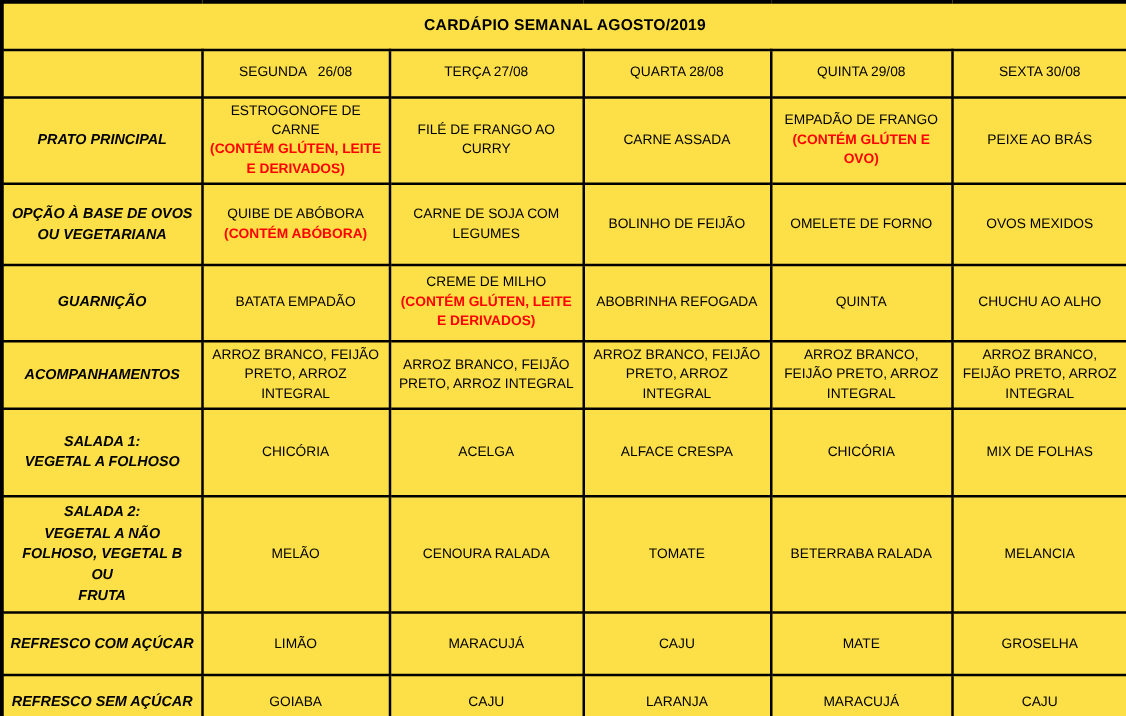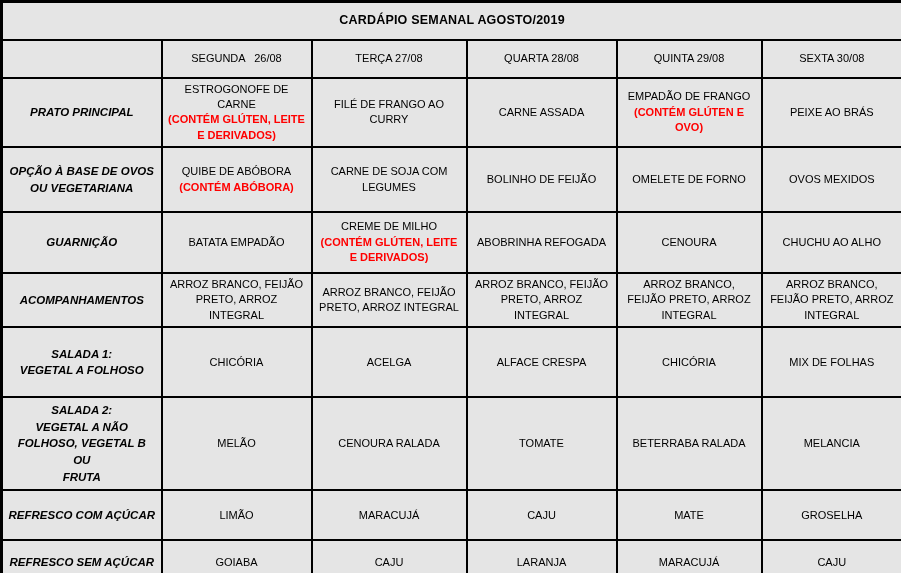"CARDÁPIO SEMANAL AGOSTO/2019" .page { background: #e5e5e5 -> #fde047 }
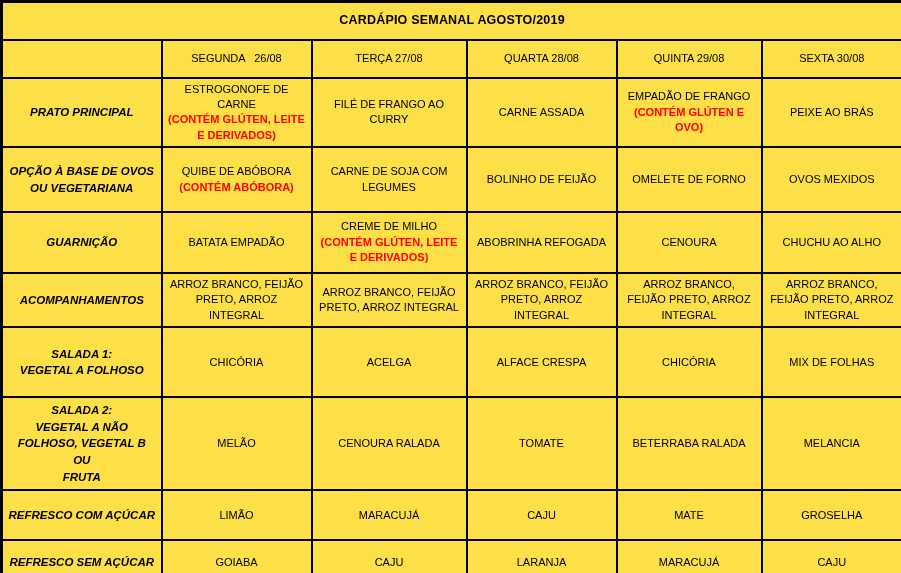"CENOURA" span.dish { text: CENOURA -> QUINTA }
